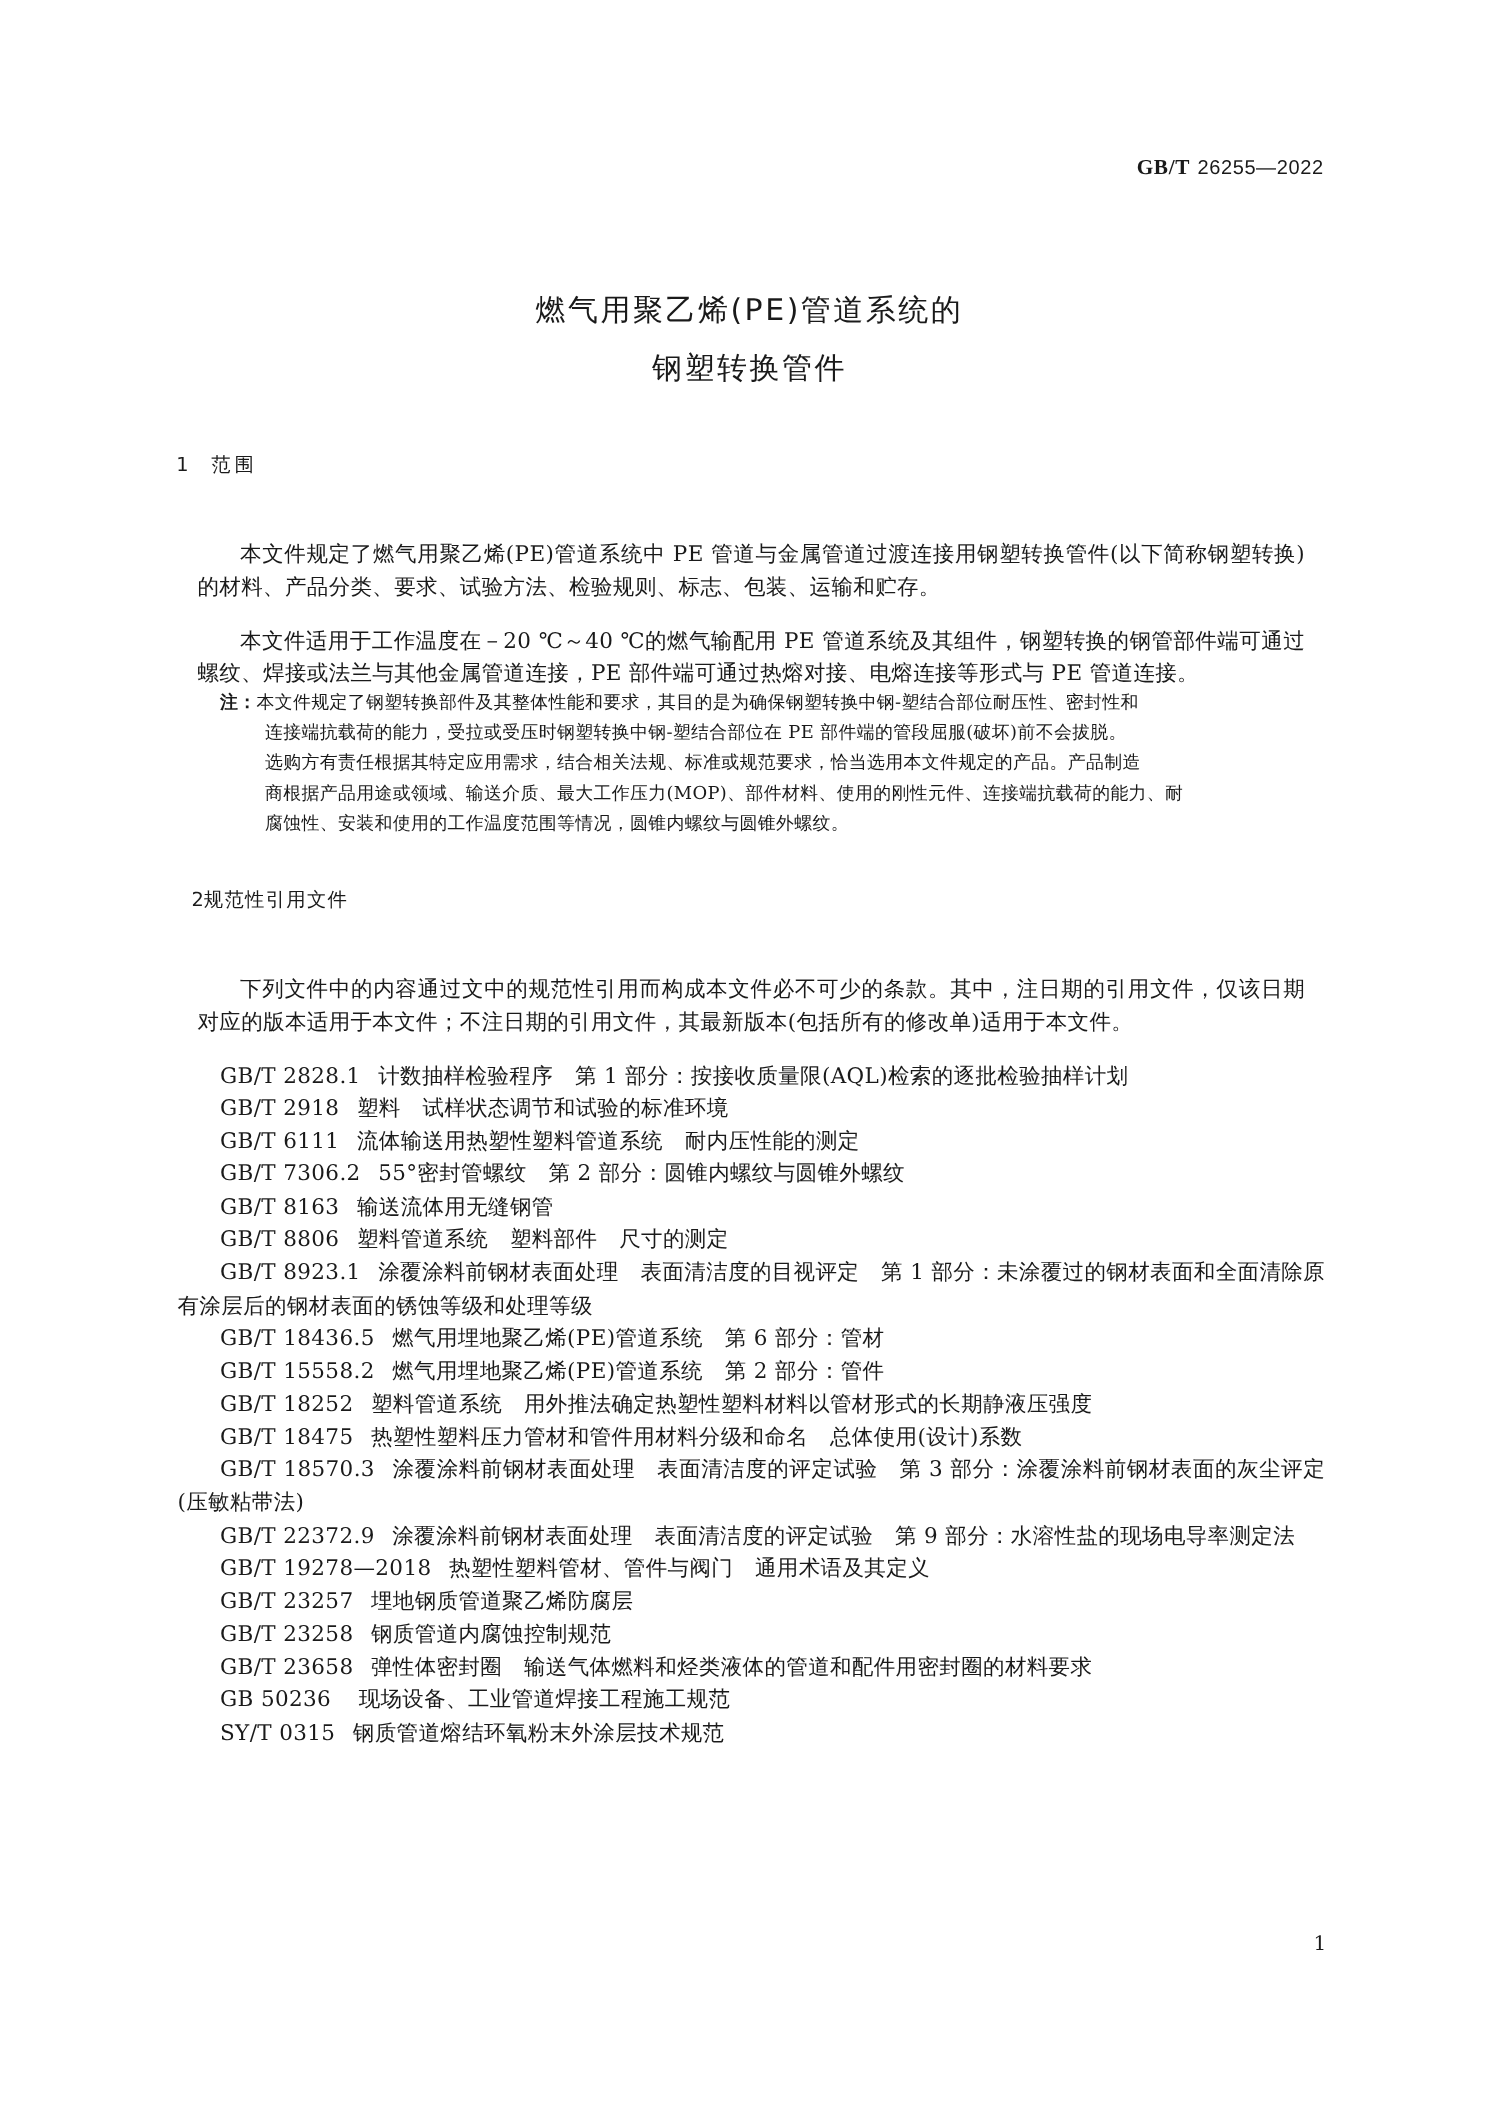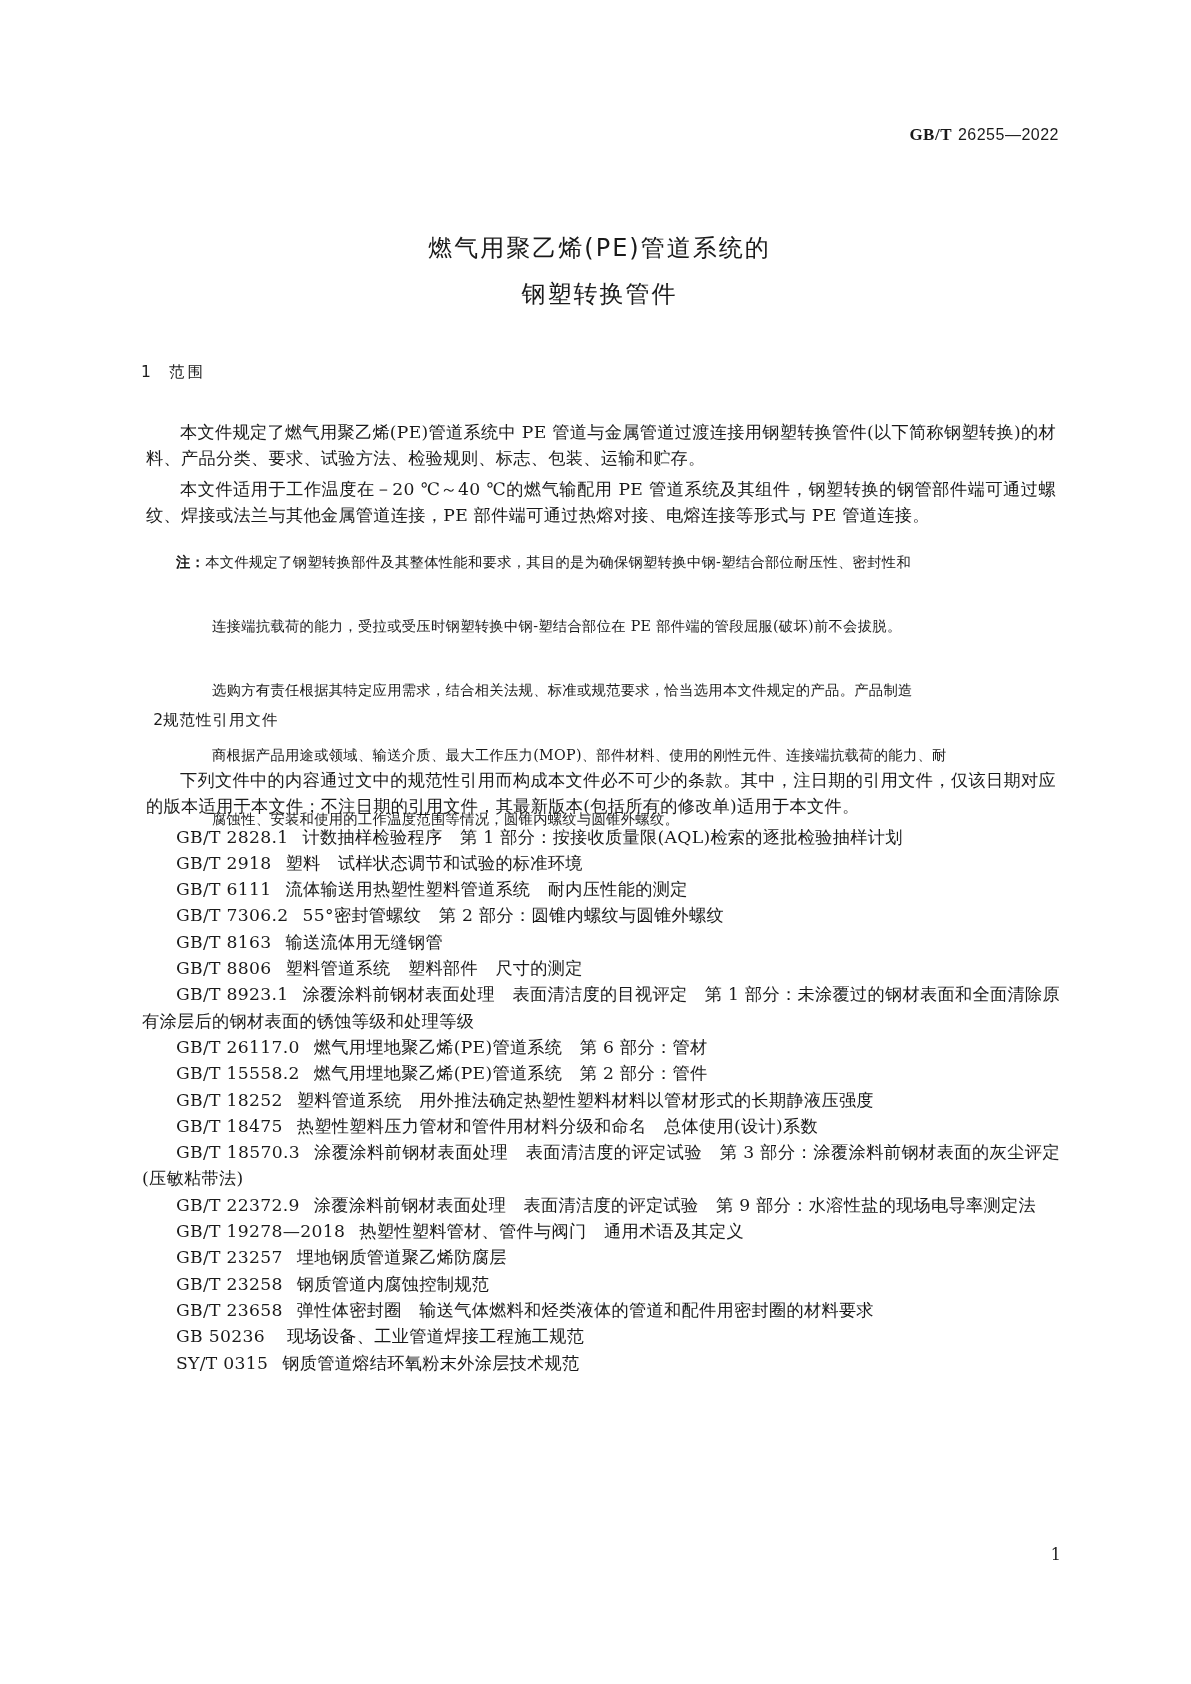"本文件规定了燃气用聚乙烯(PE)管道系统中 PE" .para { margin: 4px -> 16px }
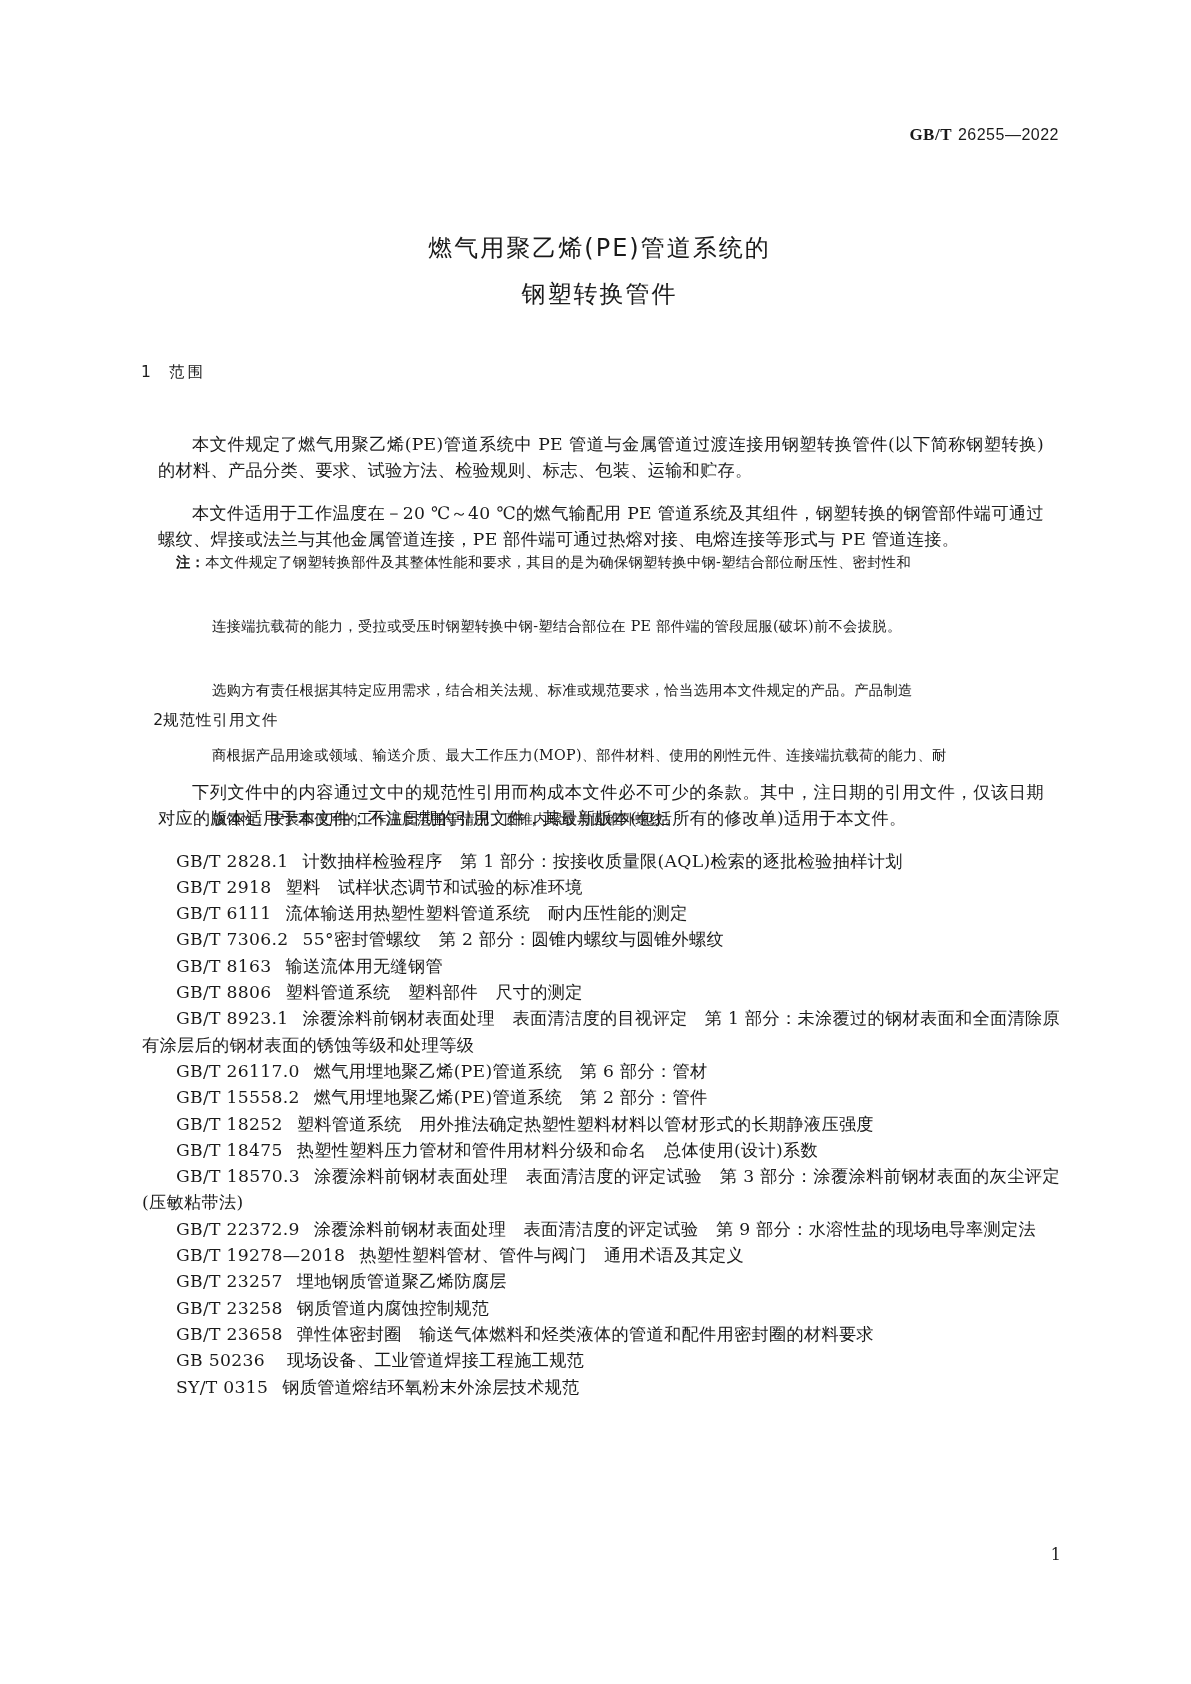"连接端抗载荷的能力，受拉或受压时钢塑转换中钢-塑结合部位在 PE" .note .cont { margin-top: 40px -> none }
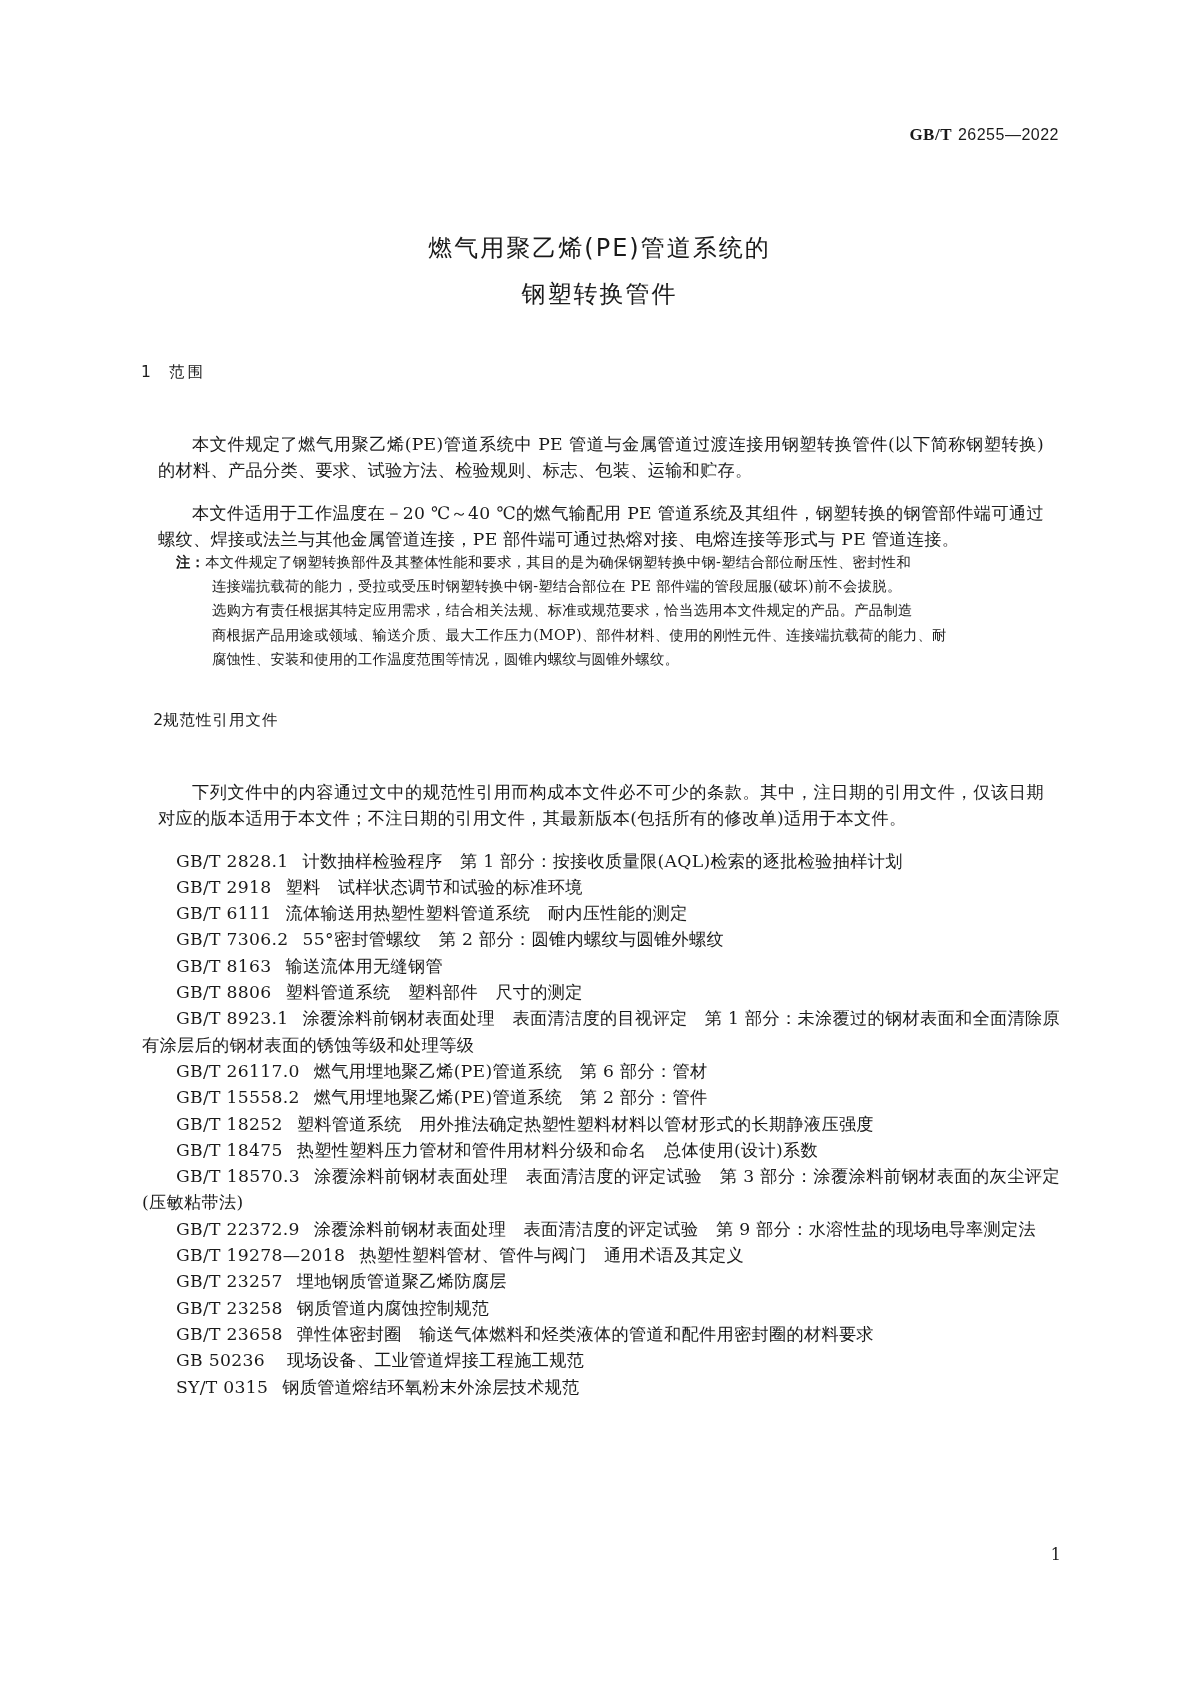"GB/T 26117.0" span { text: 26117.0 -> 18436.5 }
